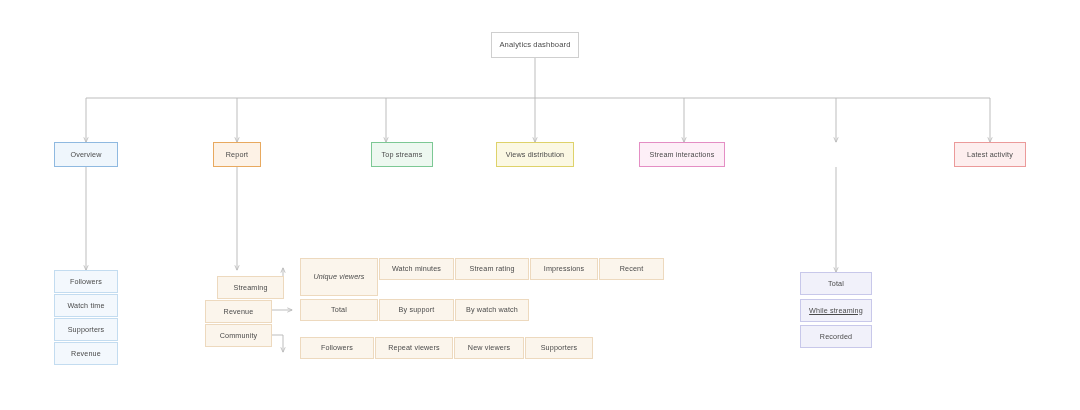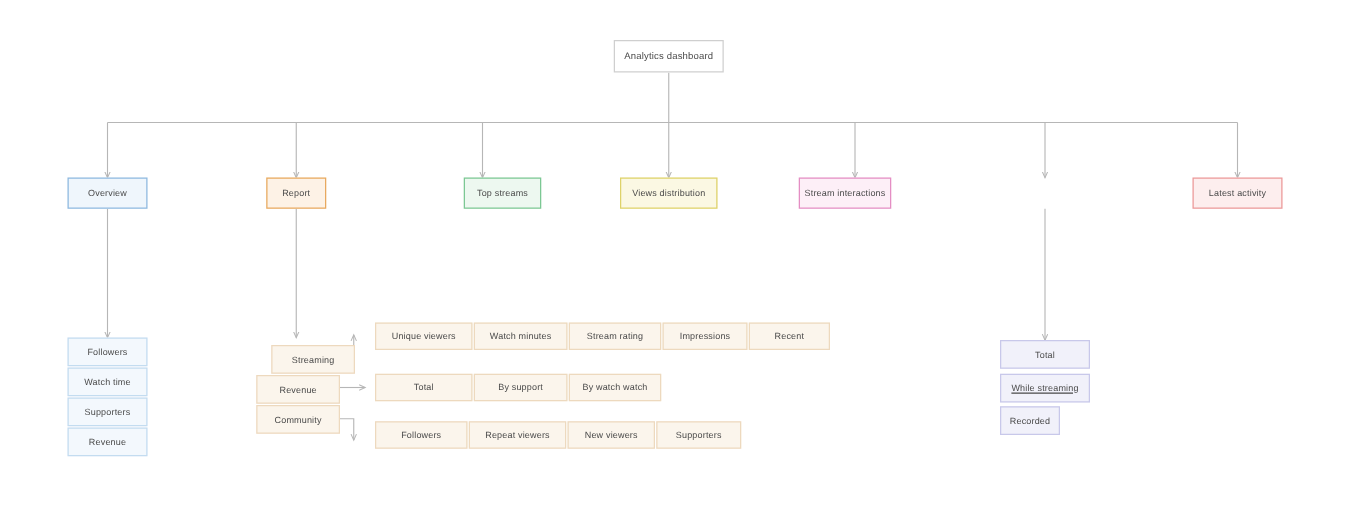"Stream interactions" div.node { width: 74px -> 86px }
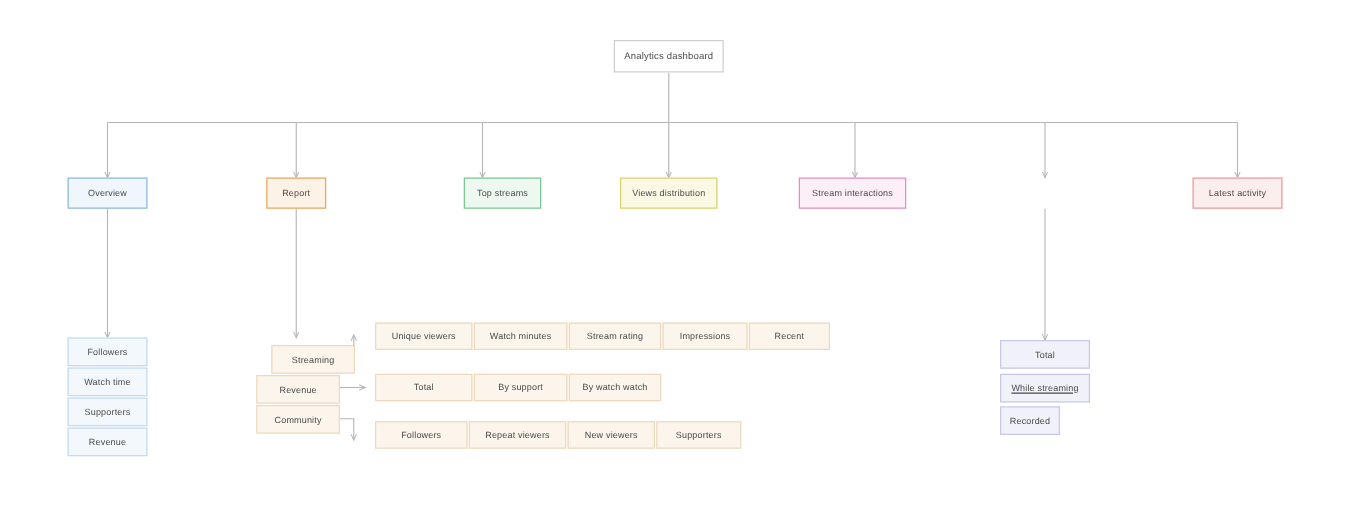"Unique viewers" div.node { font-style: none -> italic; height: 22px -> 38px }
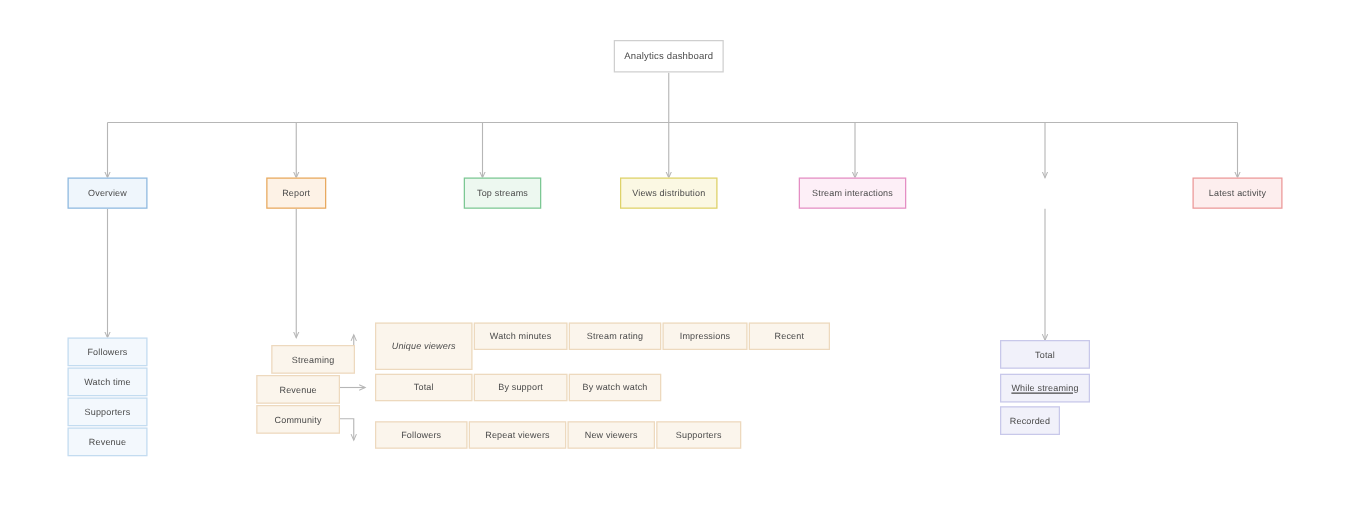"Recorded" div.node { width: 48px -> 72px }
